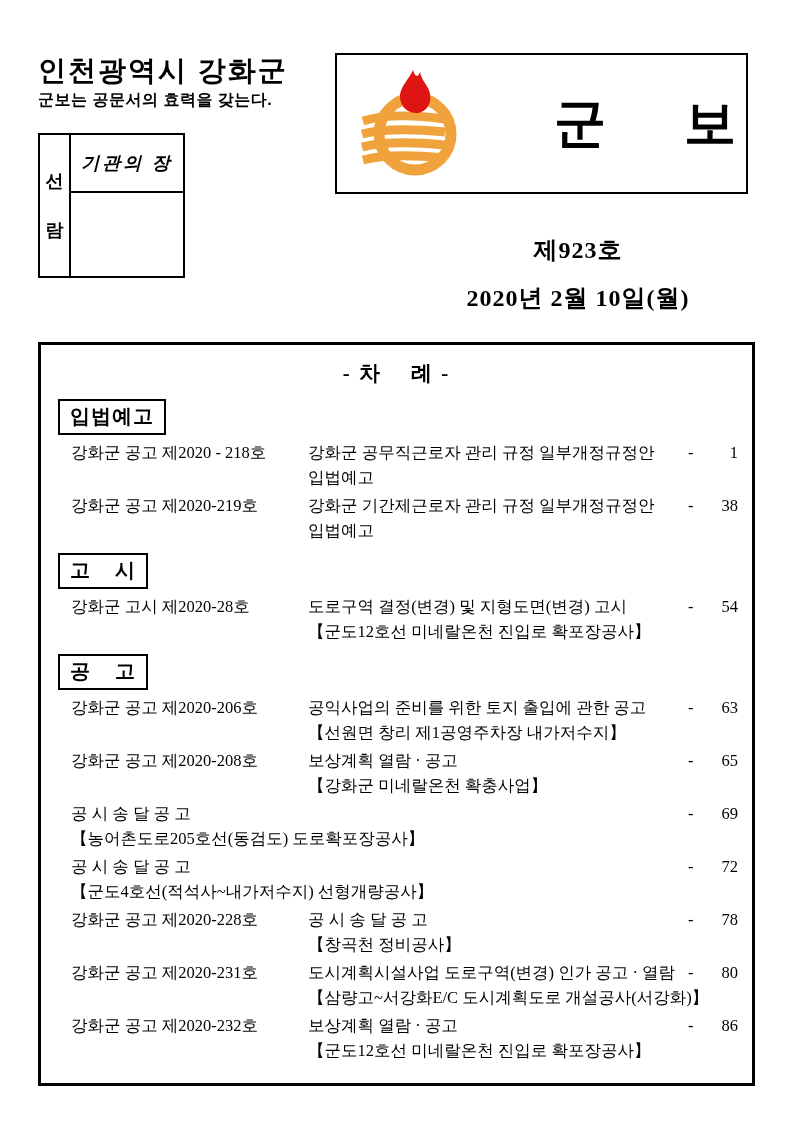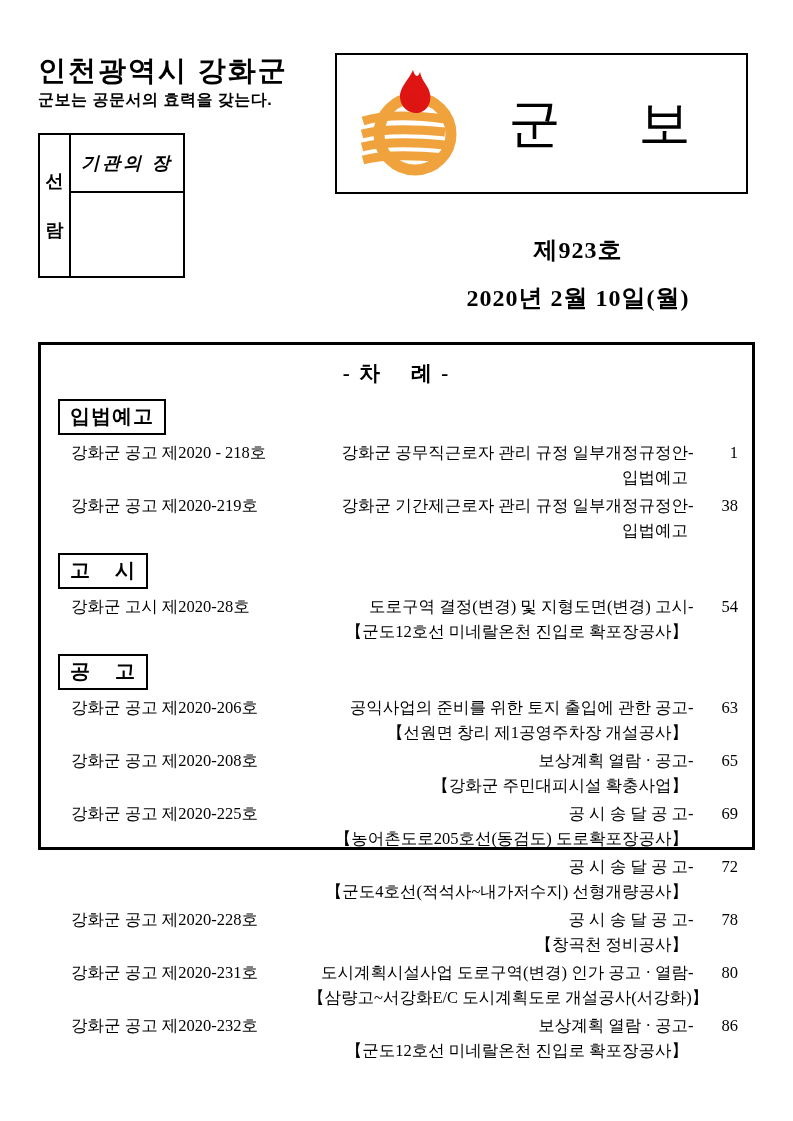"군 보" .masthead-title { font-weight: normal -> bold; text-align: center -> right }
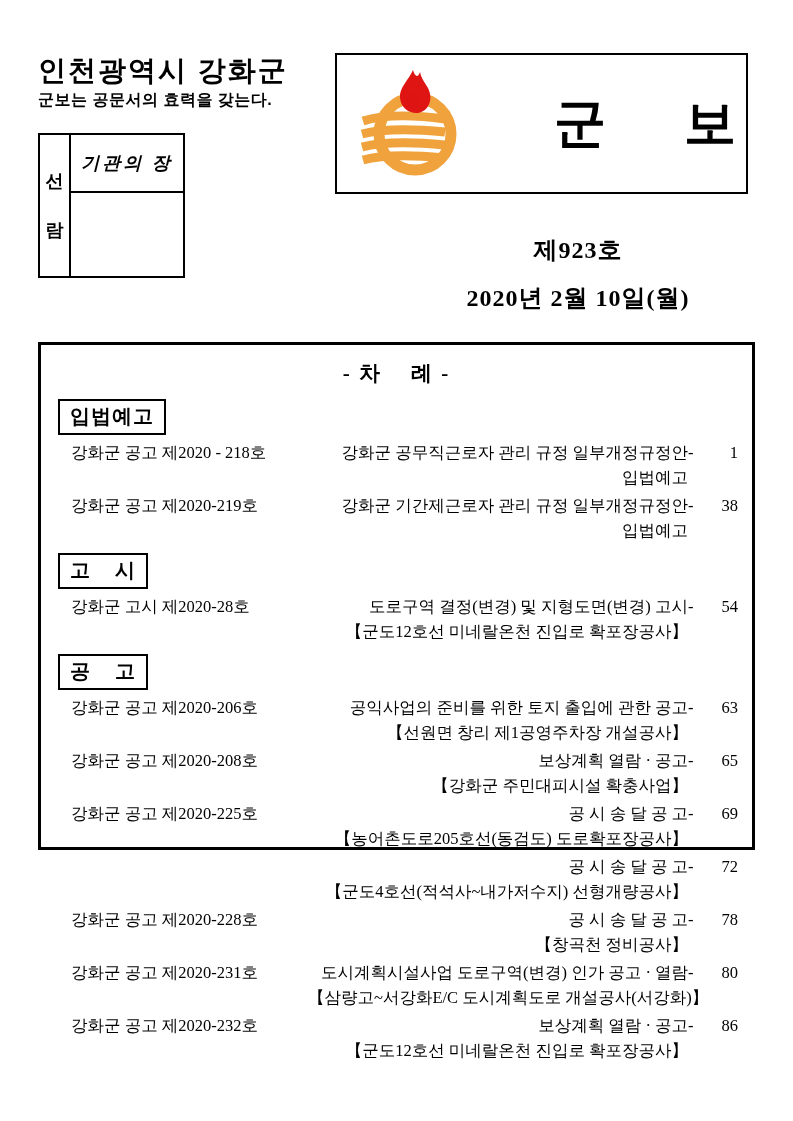"- 차 례 -" .toc-box { height: 508px -> 744px }
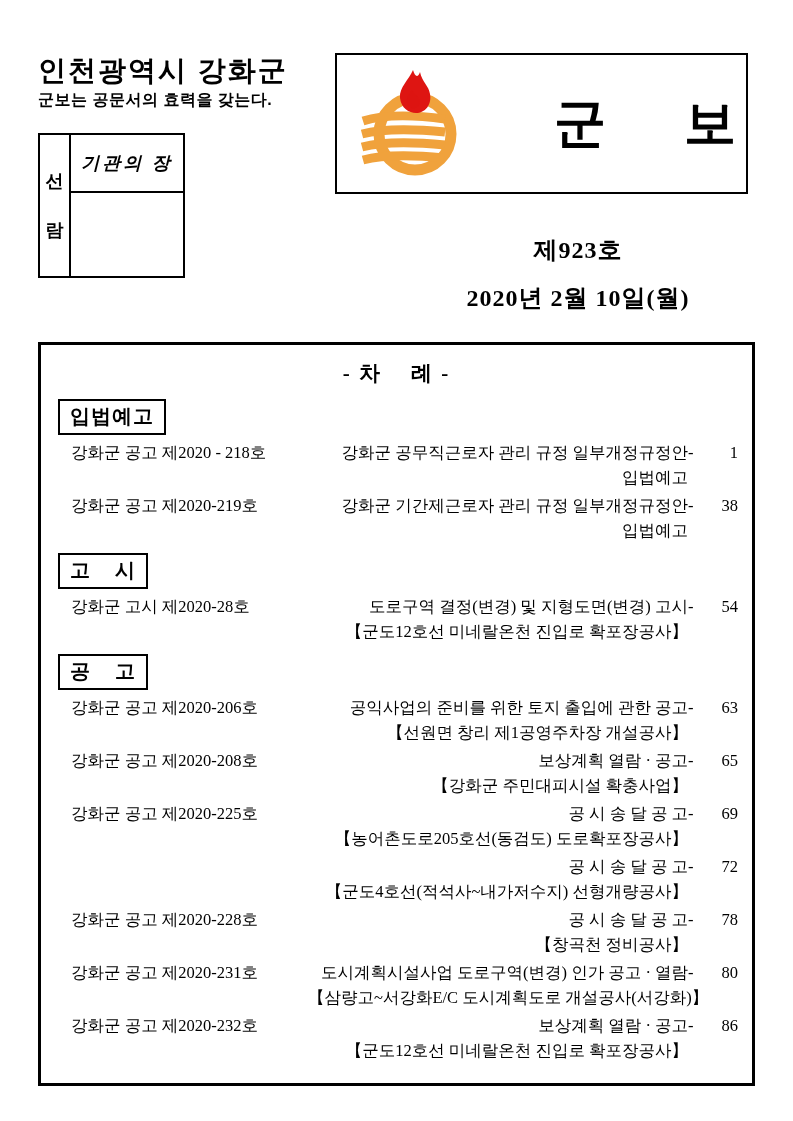"강화군 공무직근로자 관리 규정 일부개정규정안" .entry-title, .entry-subtitle { text-align: right -> none }
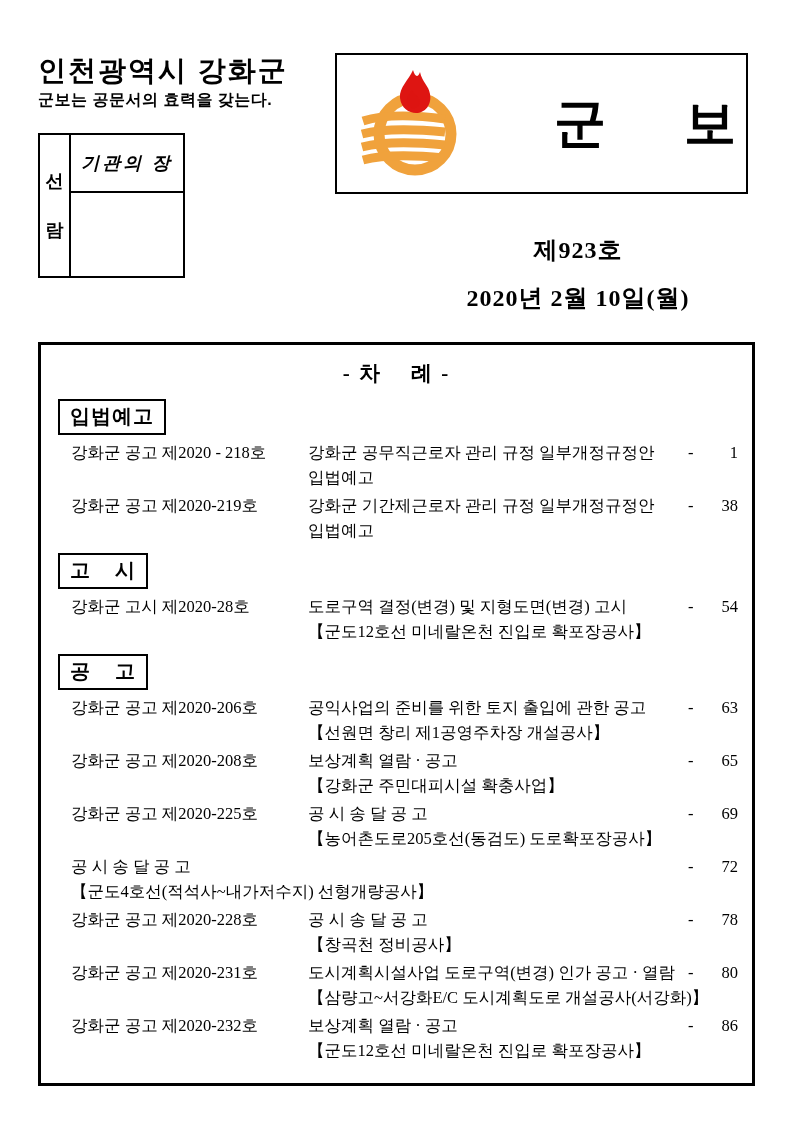"【선원면 창리 제1공영주차장 개설공사】" div.entry-subtitle { text: 개설공사 -> 내가저수지 }
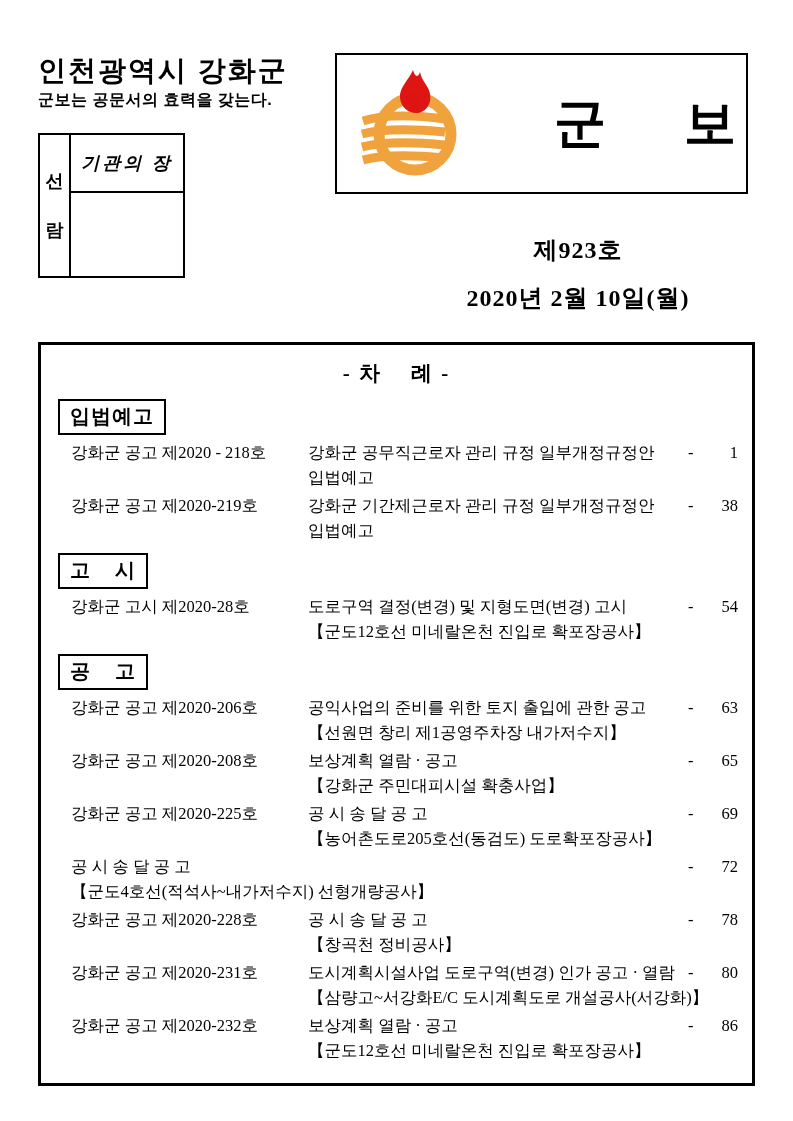"【강화군 주민대피시설 확충사업】" div.entry-subtitle { text: 주민대피시설 -> 미네랄온천 }
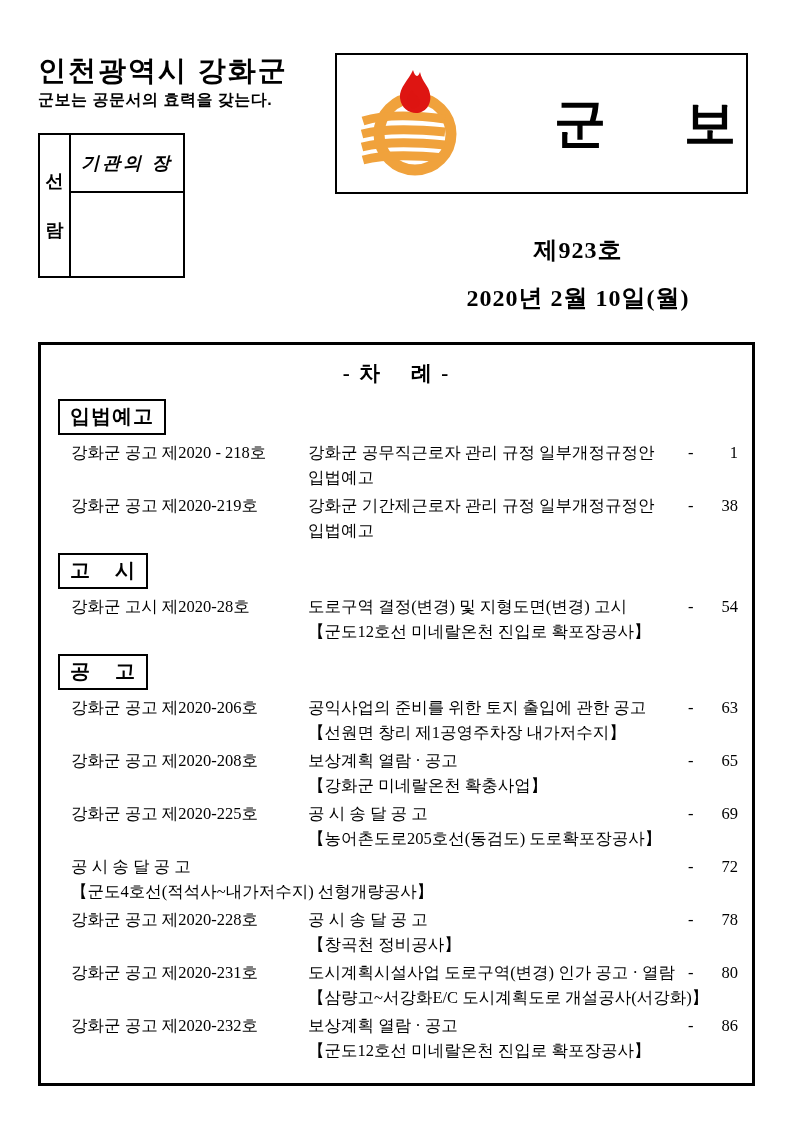"강화군 공고 제2020-225호" div.entry-ref { html: <div>강화군 공고 제2020-225호</div> -> none }
